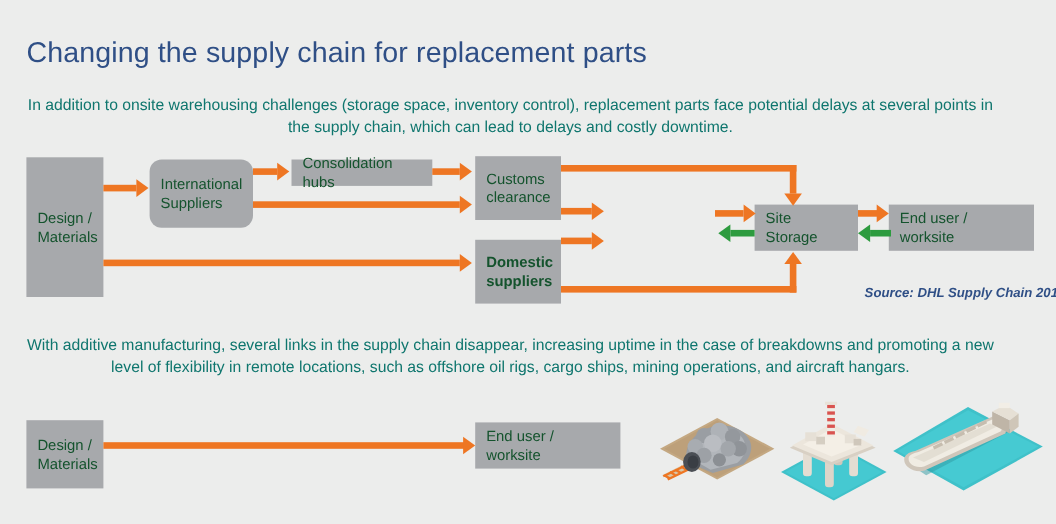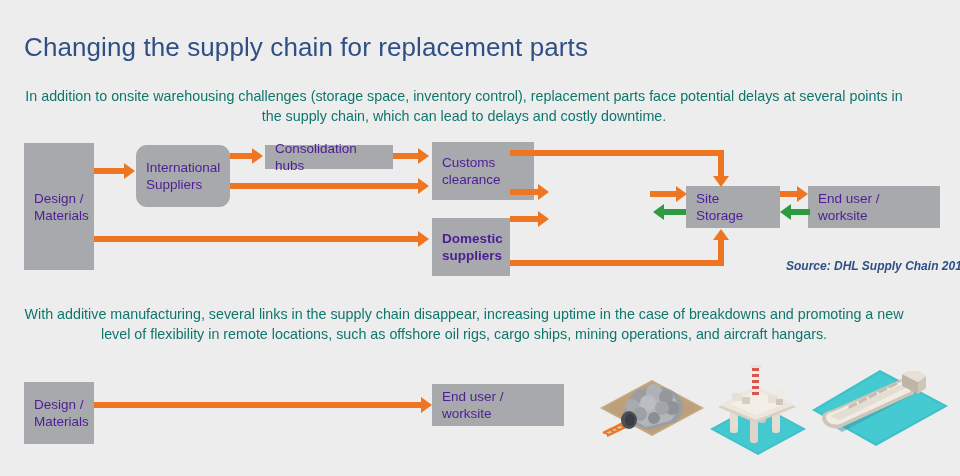"Consolidation hubs" .node { color: #4c1d95 -> #14532d }
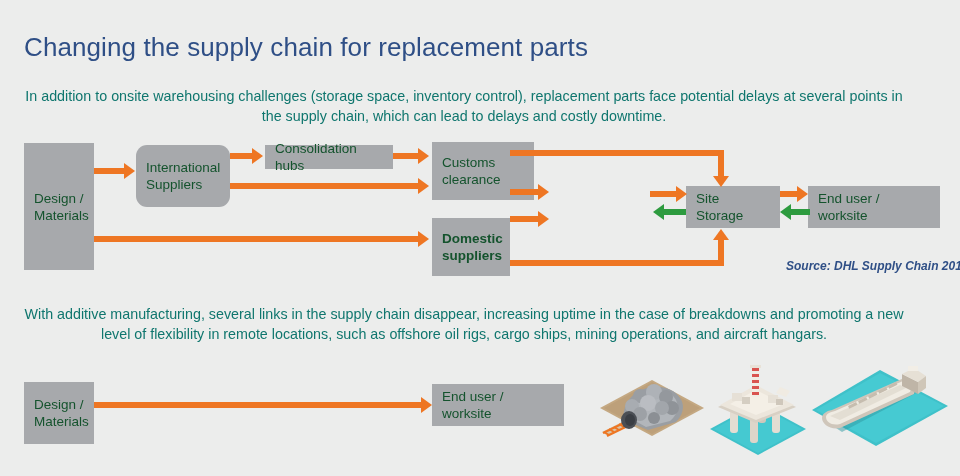"Customs" div.node { width: 102px -> 78px }
